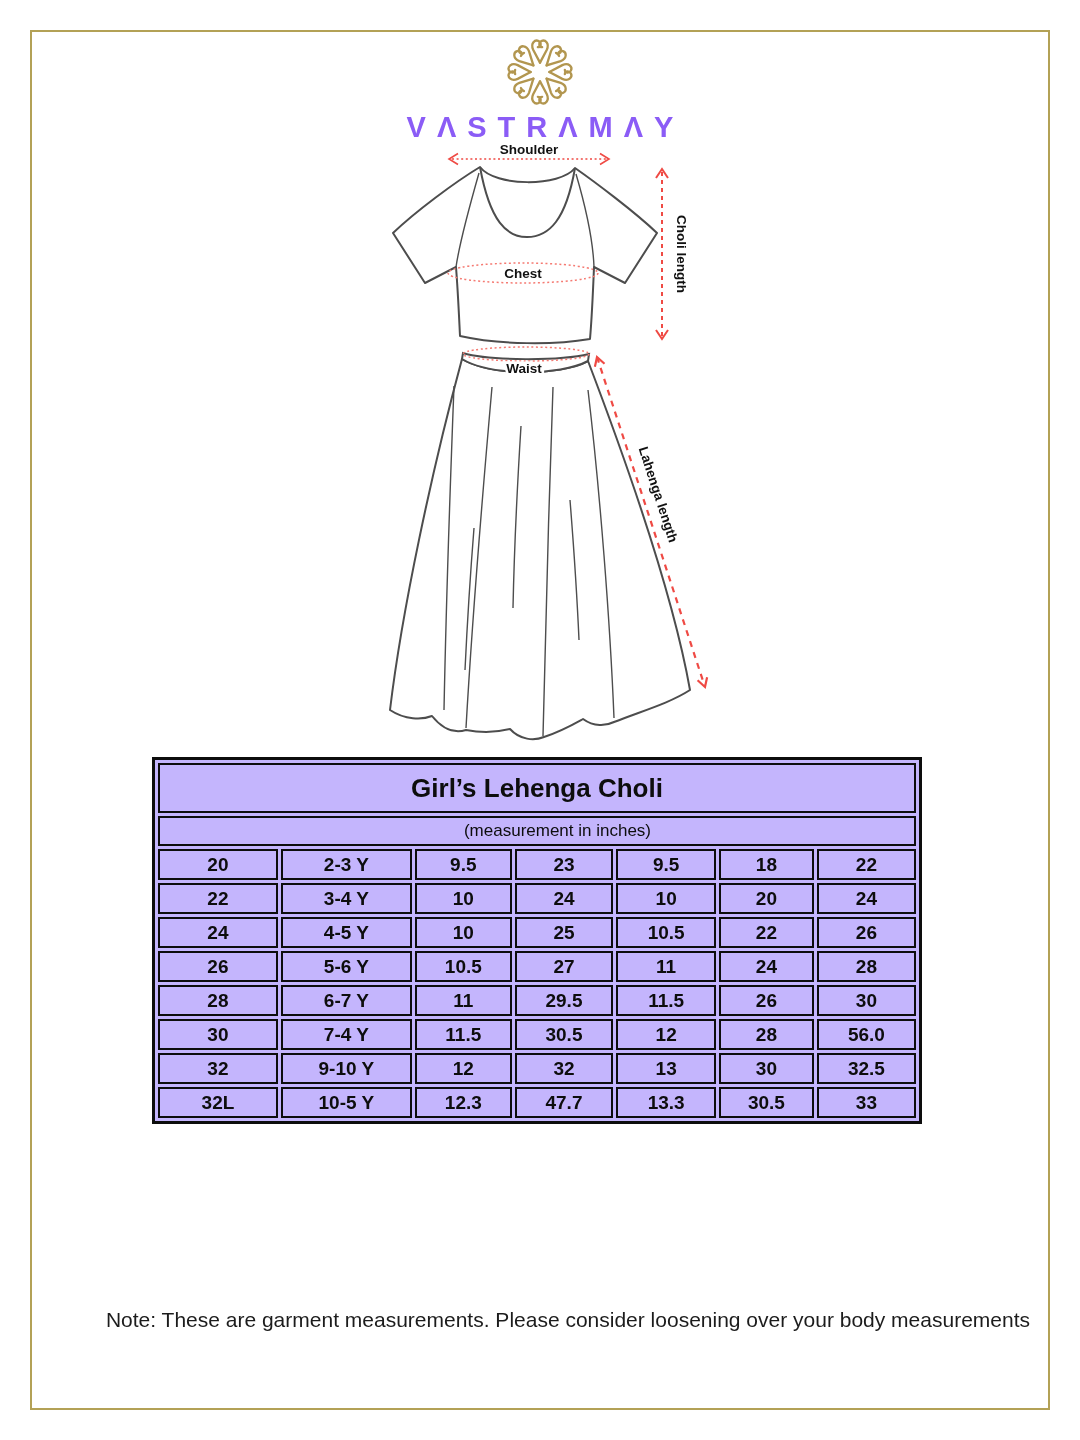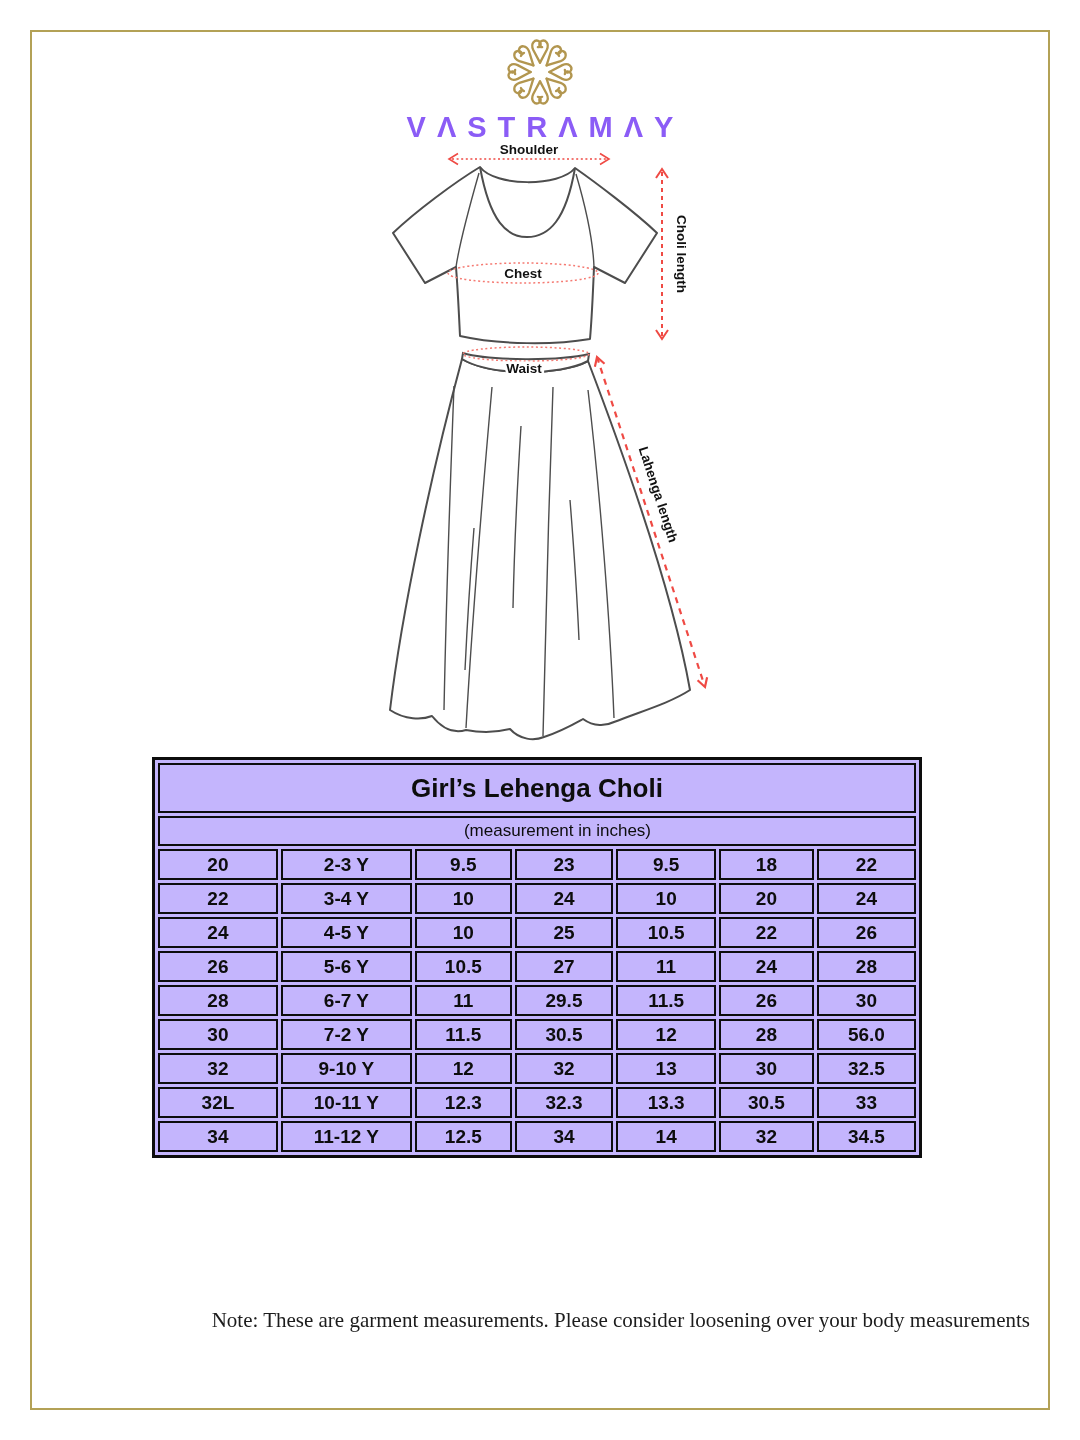"7-2 Y" td.cell { text: 7-2 -> 7-4 }
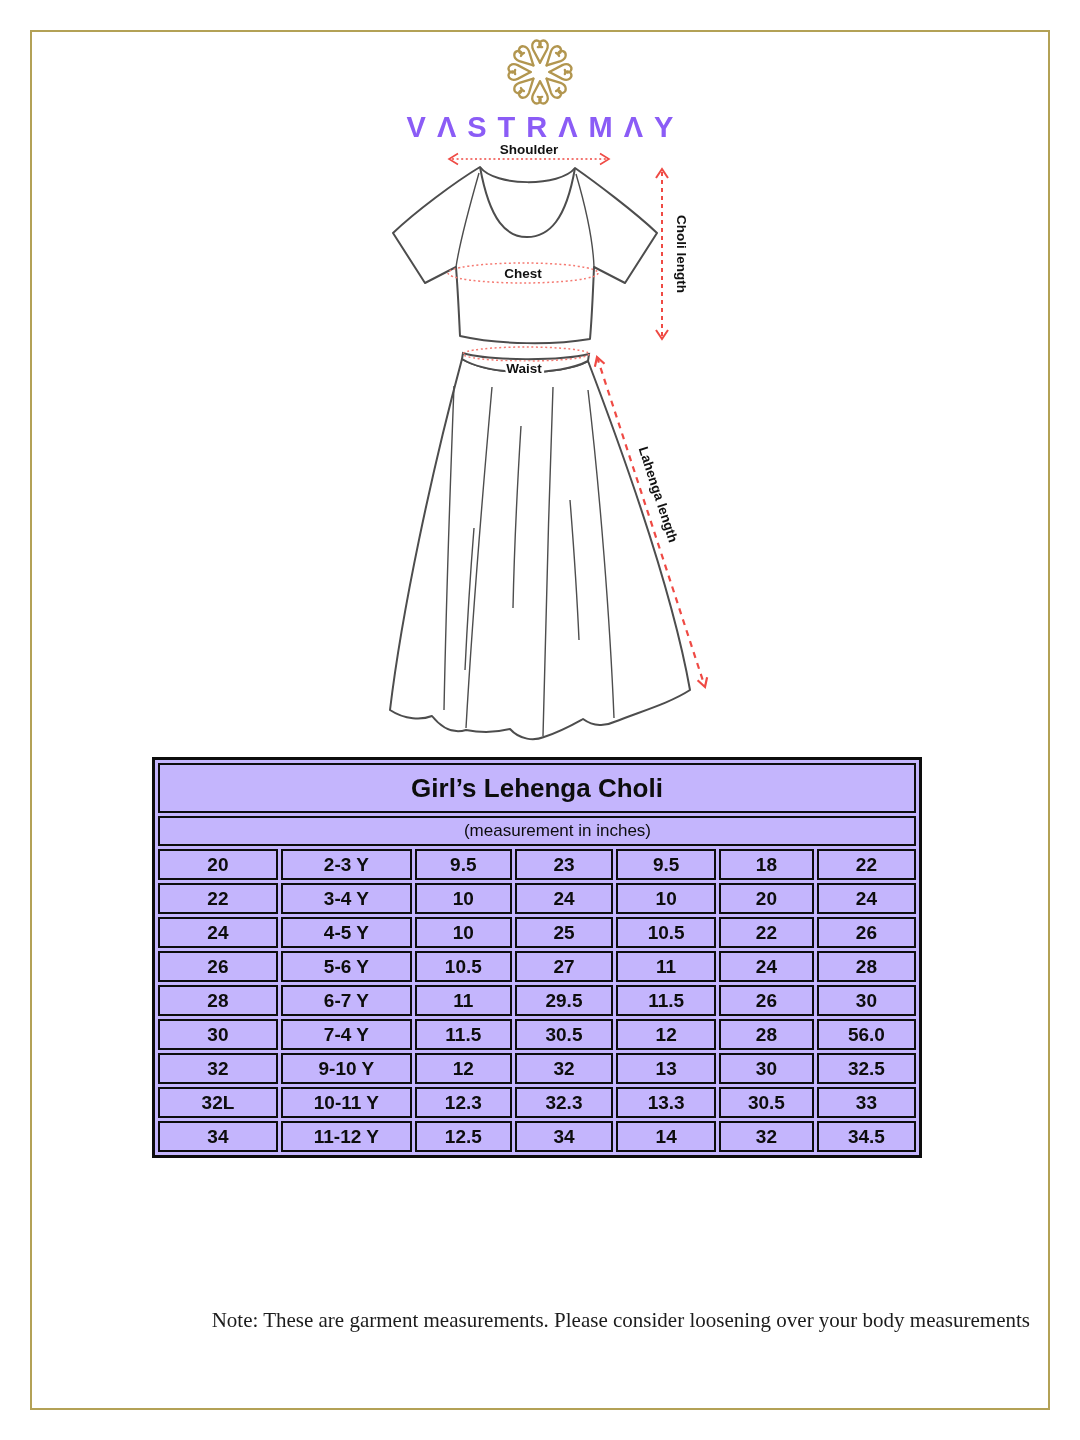"10-11 Y" td.cell { text: 10-11 -> 10-5 }
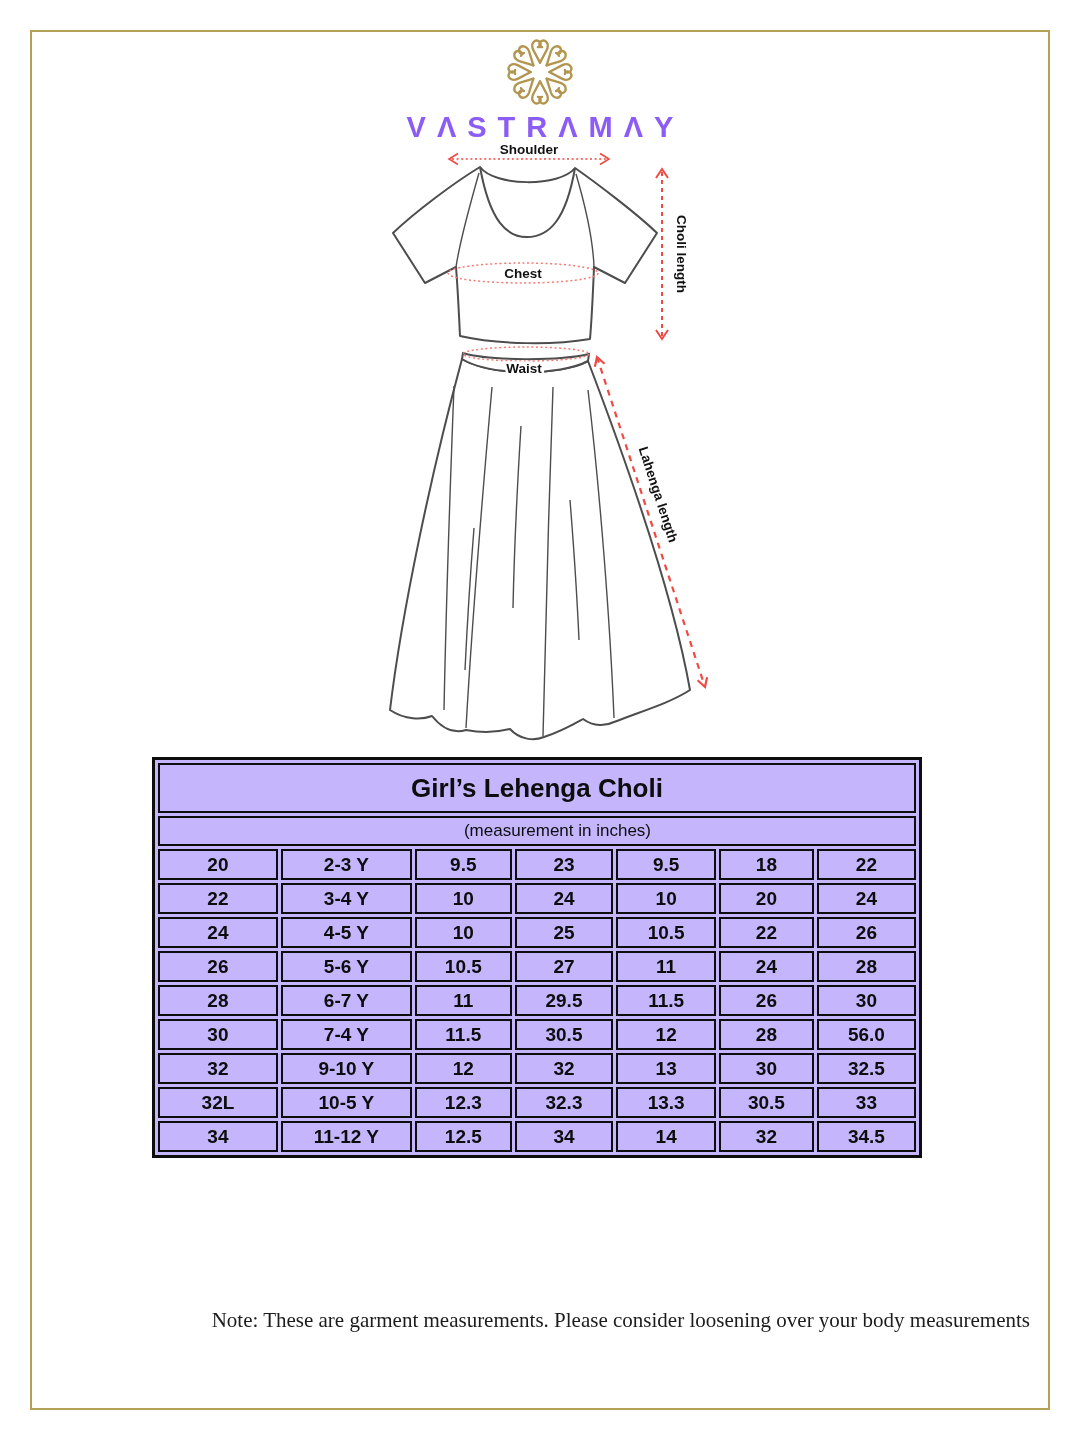"32.3" td.cell { text: 32.3 -> 47.7 }
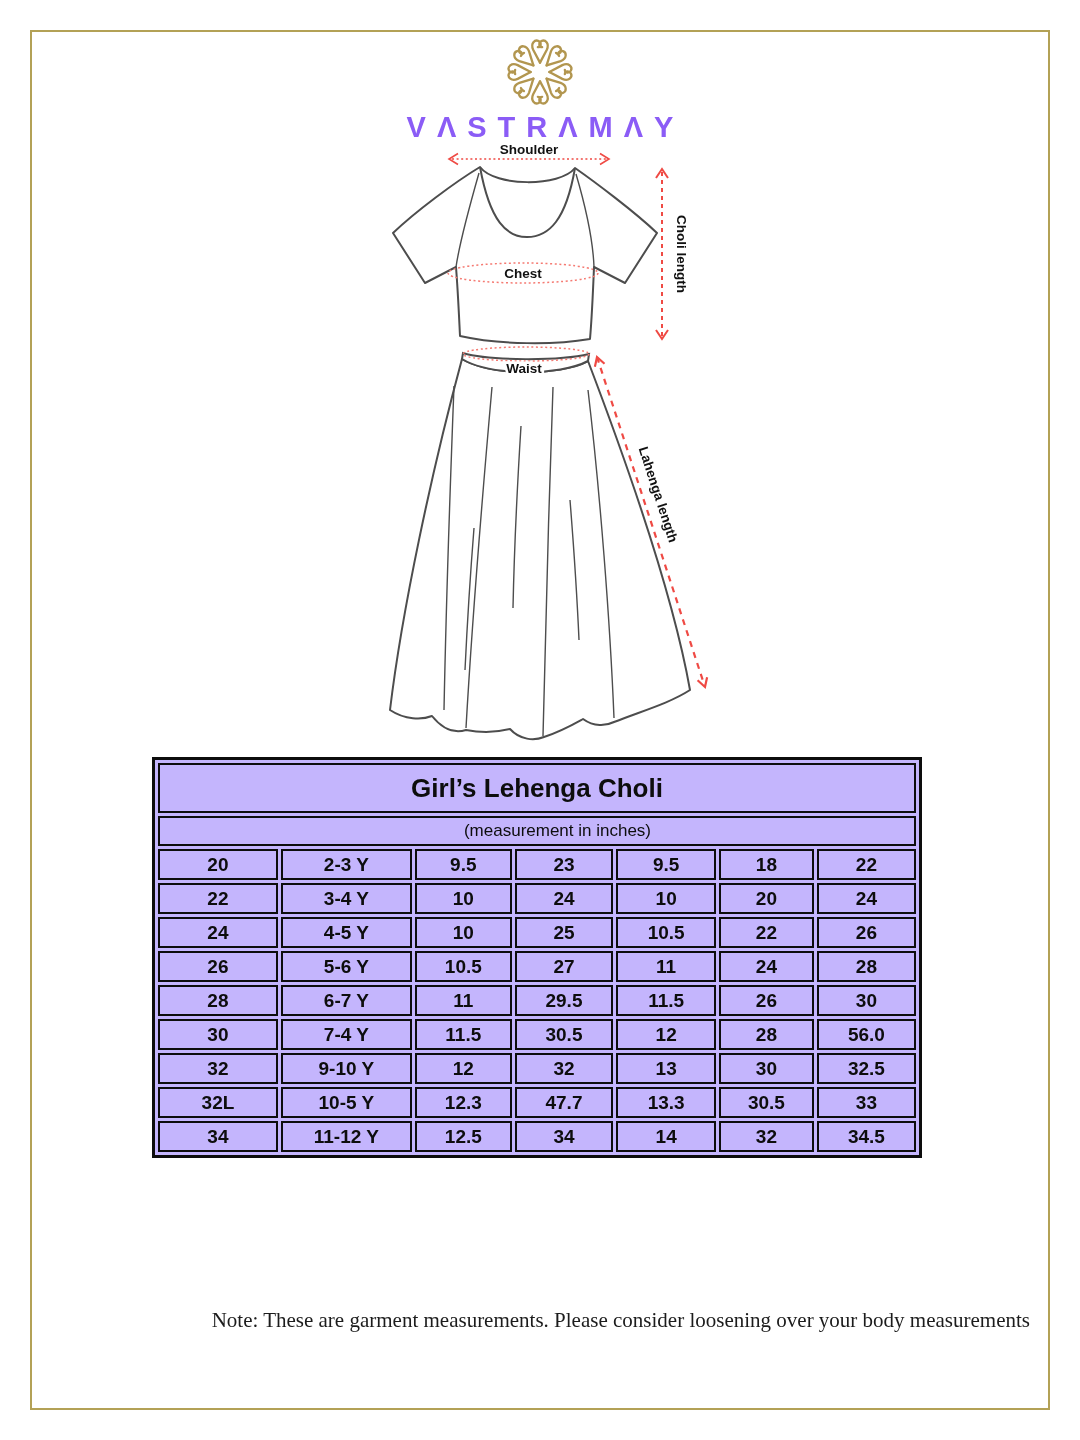"34" tr { html: <tr> <td>34</td> <td>11-12 Y</td> <td>12.5</td> <td>34</td> <td>14</td> <td>32</td> <td>34.5</td> </tr> -> none }
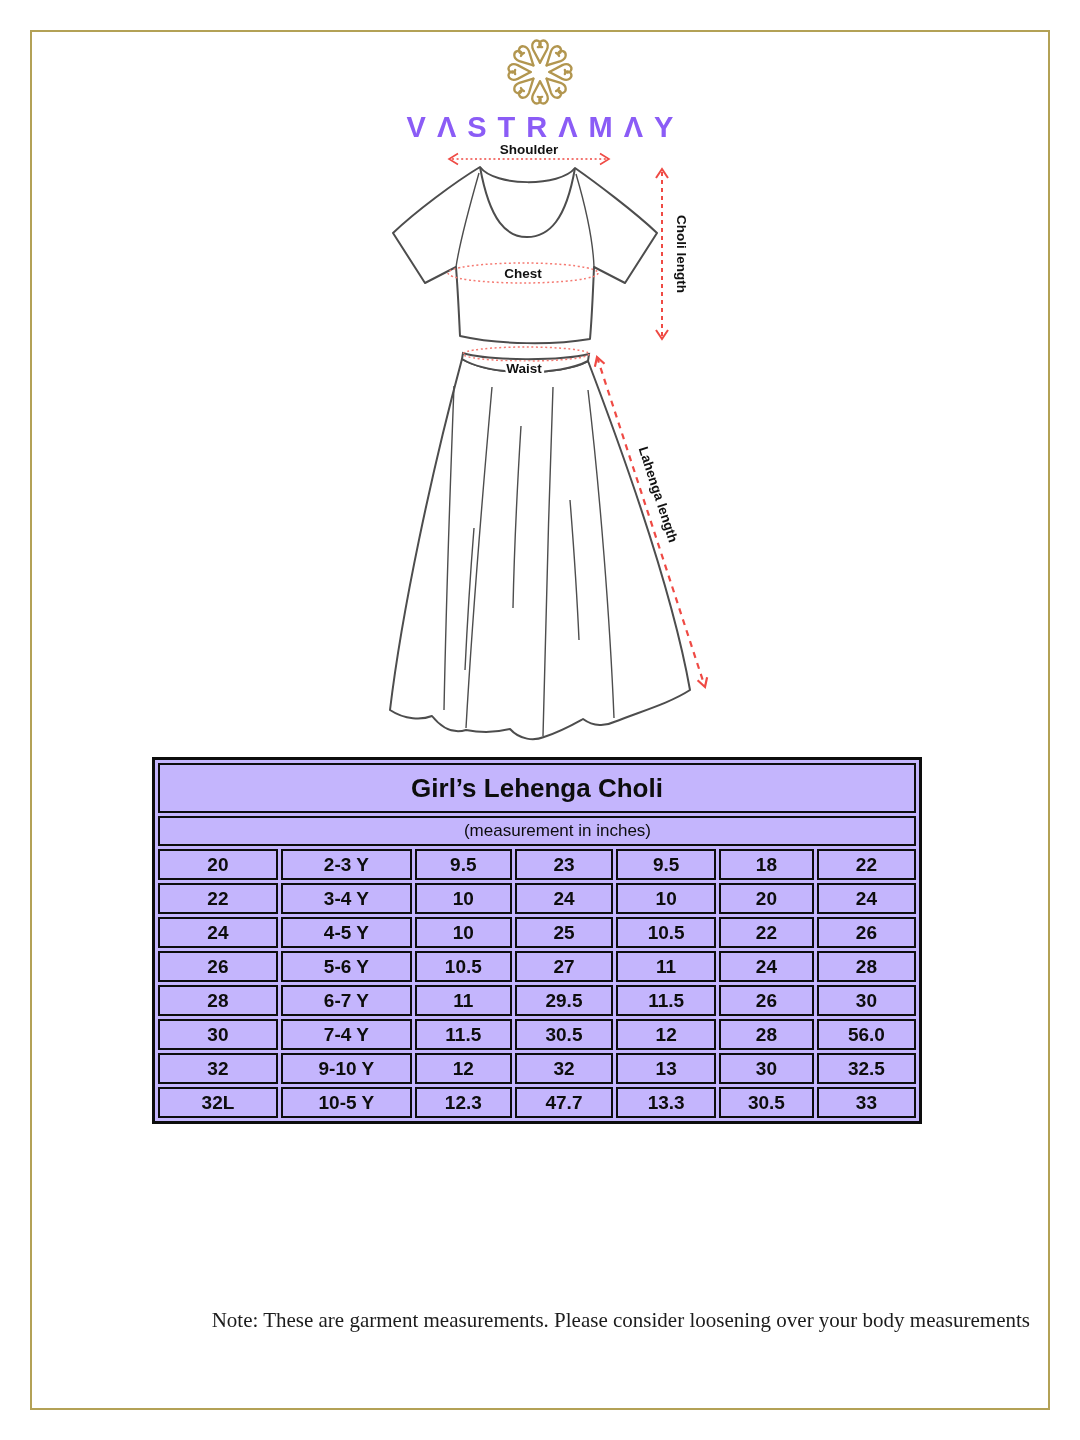"Note: These are garment measurements." .note { font-family: Liberation Serif, serif -> none }
